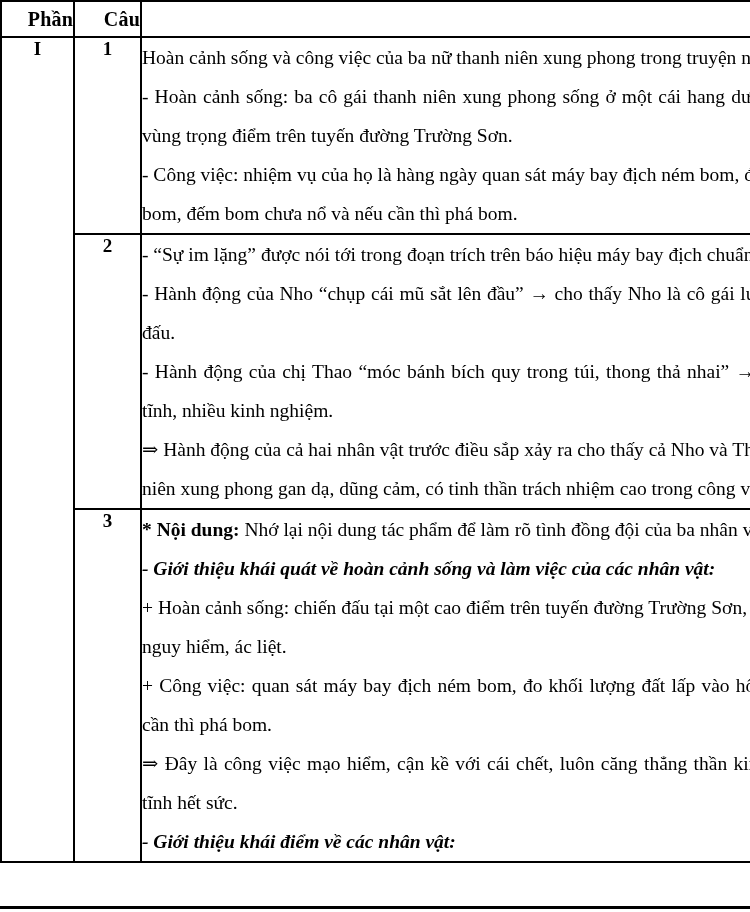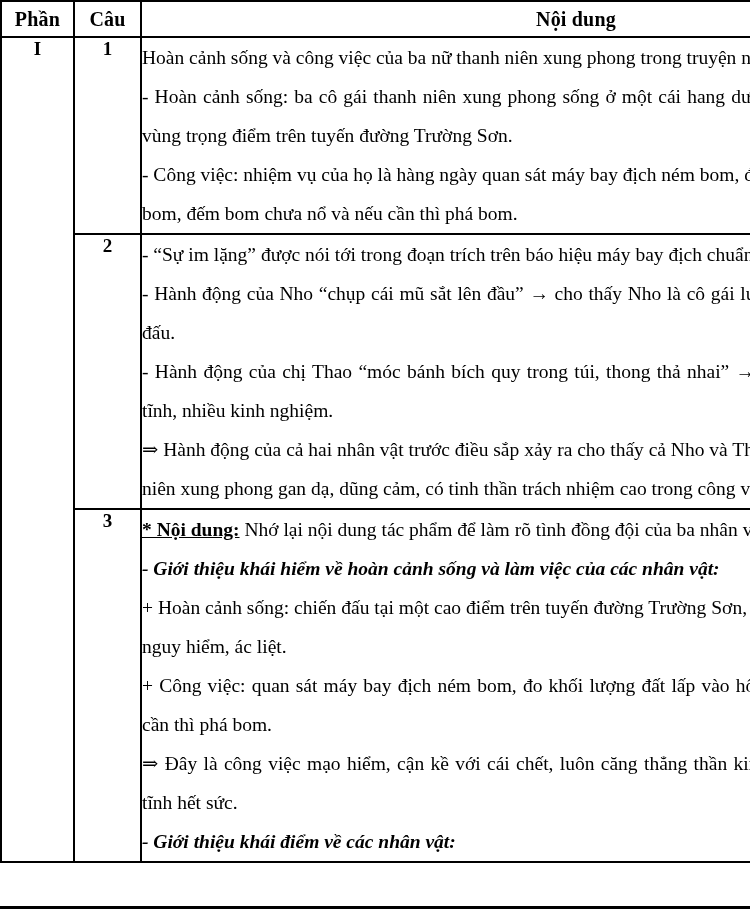"Phần" .head-cell { text-align: center -> right }
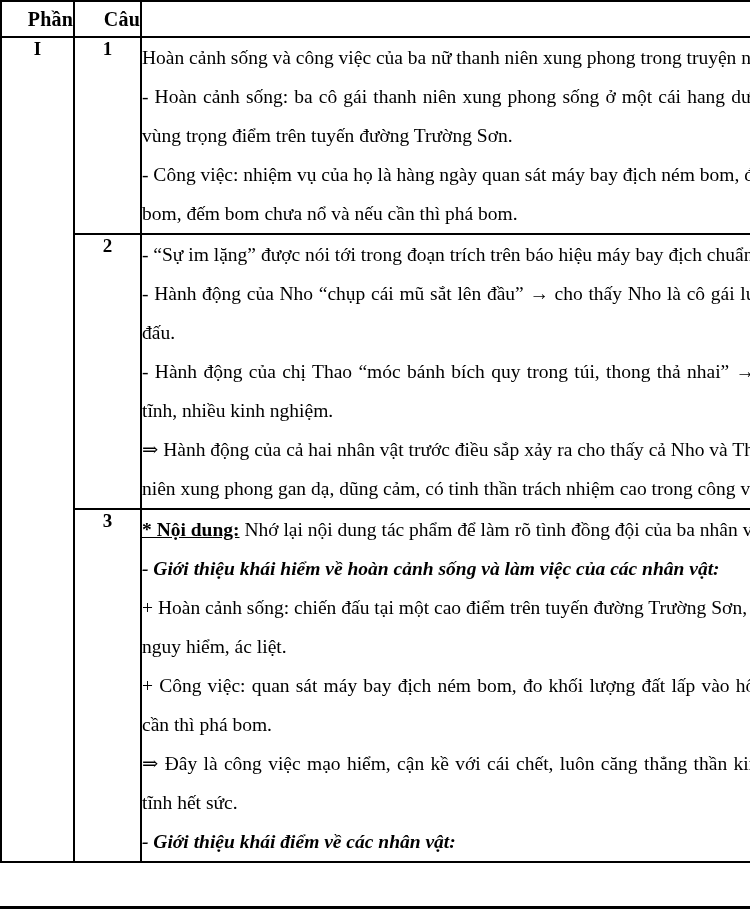"* Nội dung:" .b { text-decoration: underline -> none }
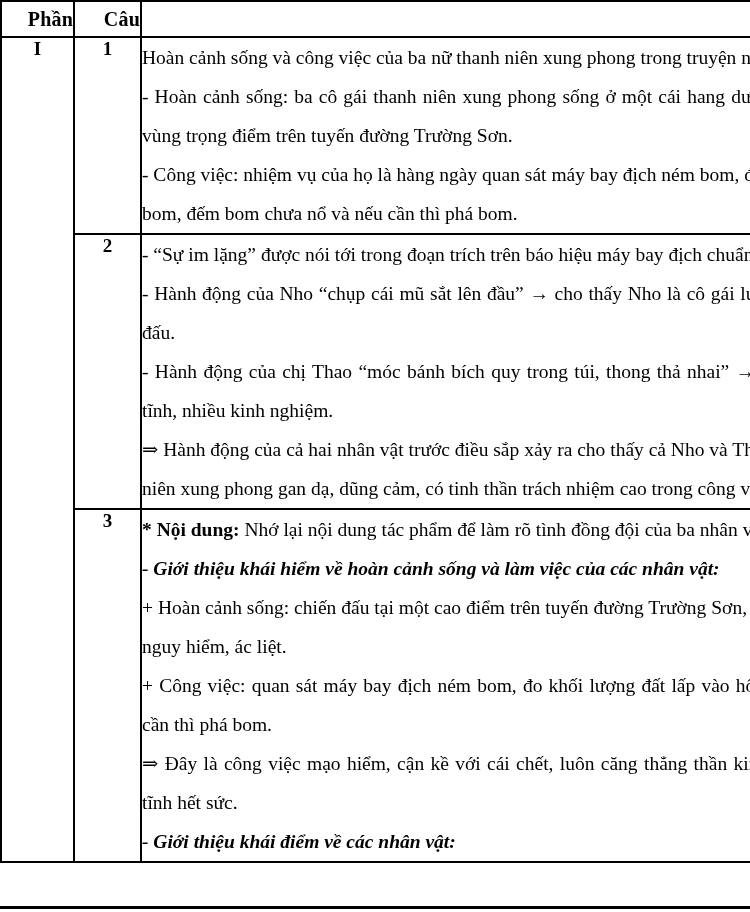"- Giới thiệu khái hiểm" span.bi { text: hiểm -> quát }
